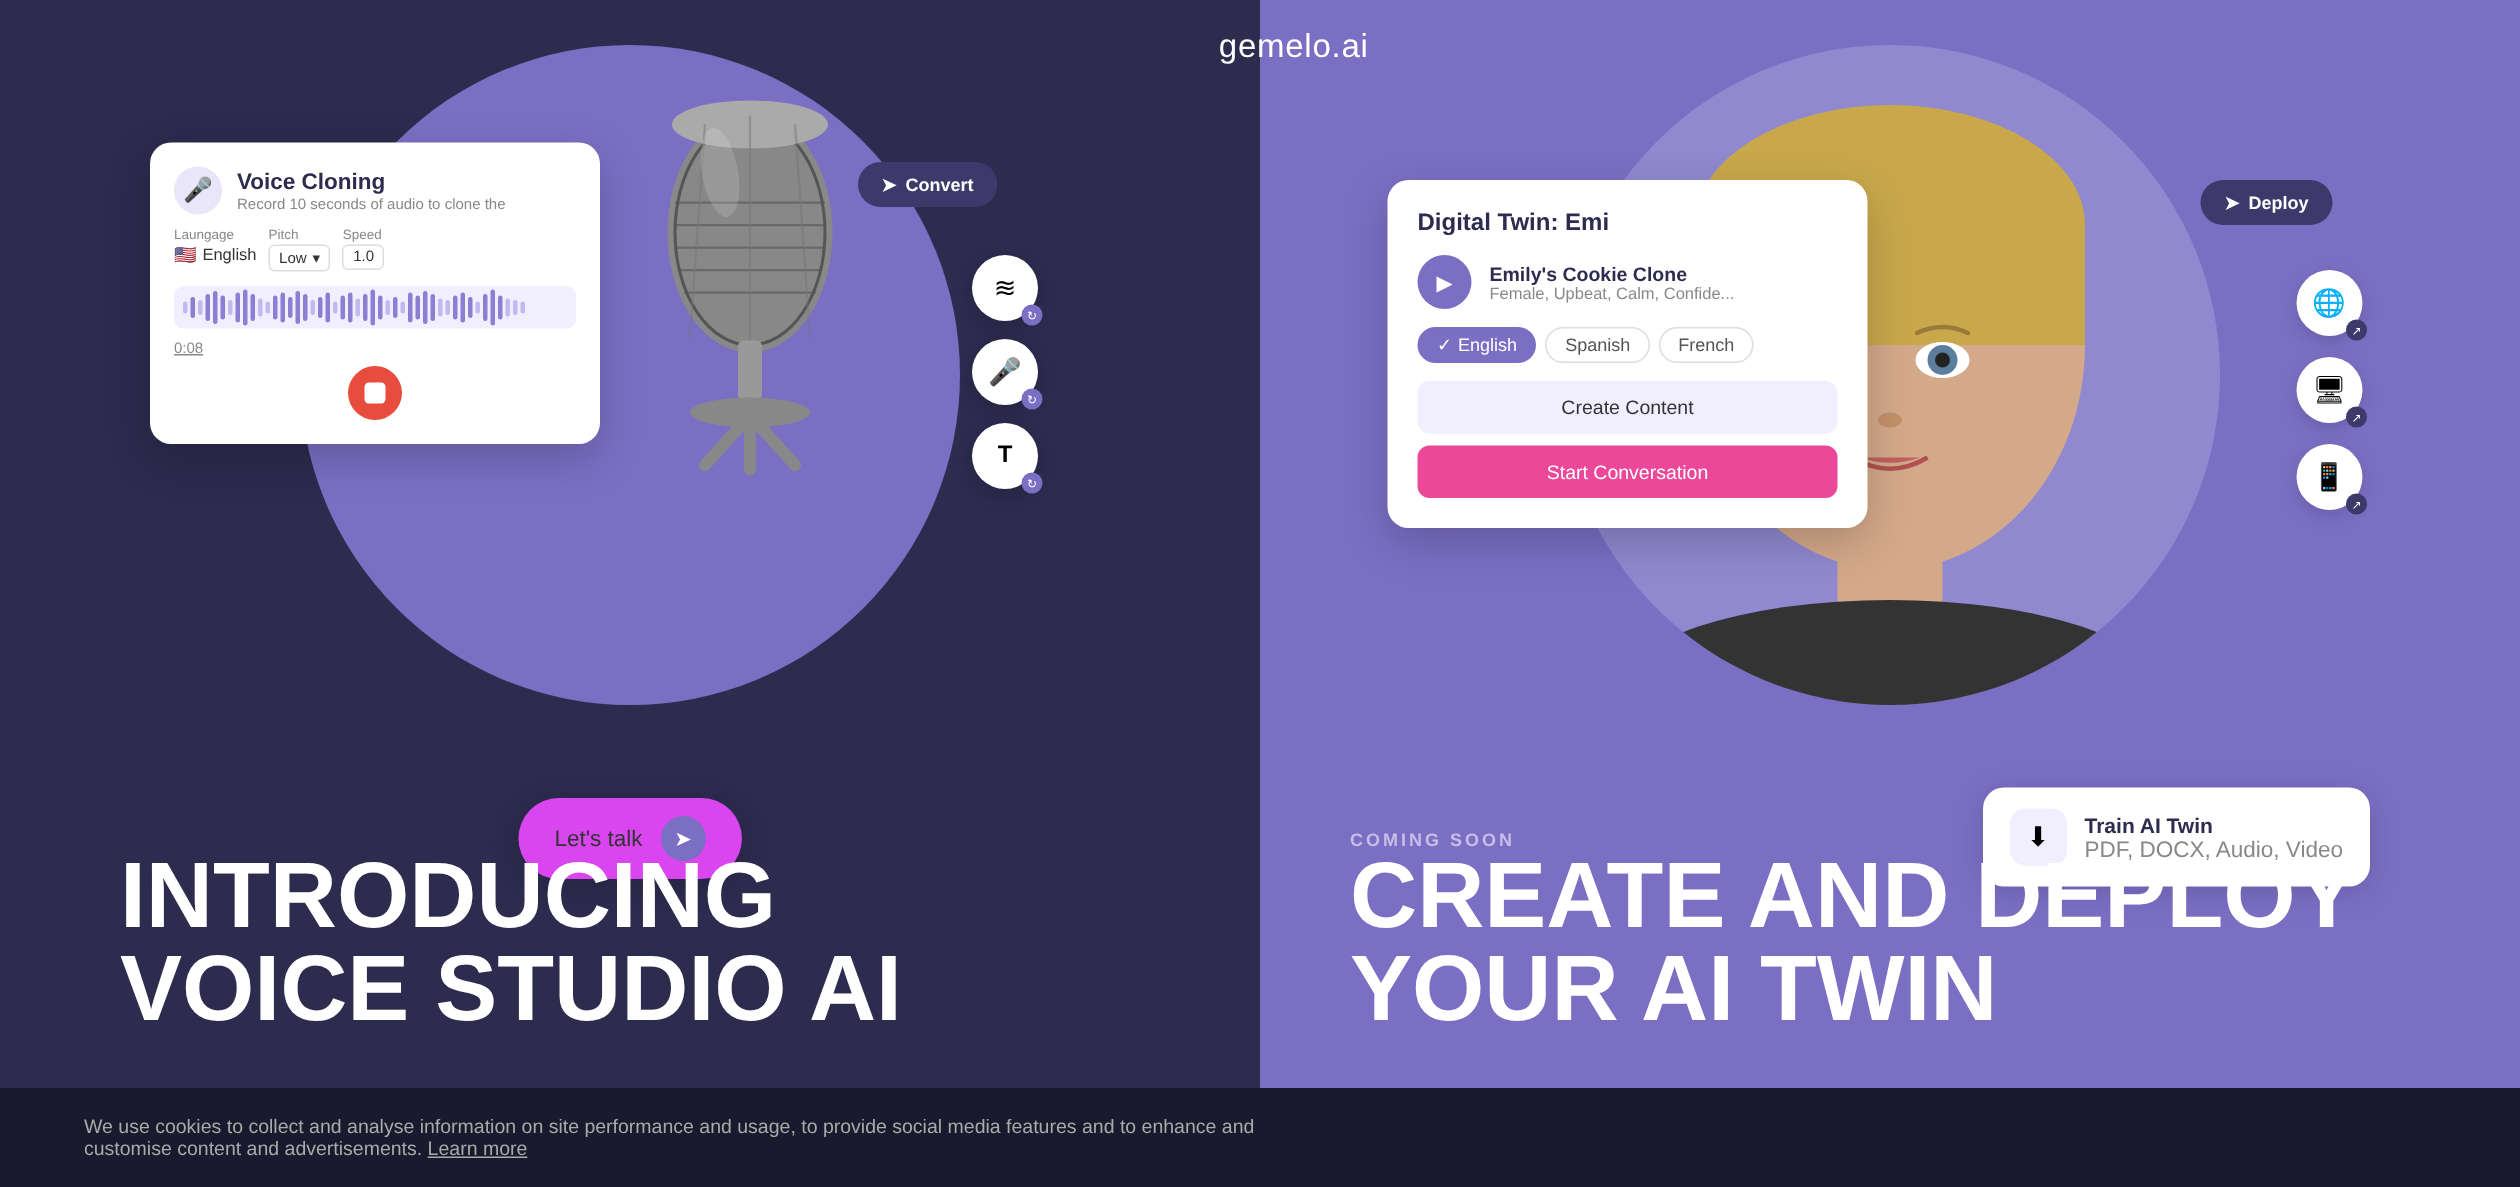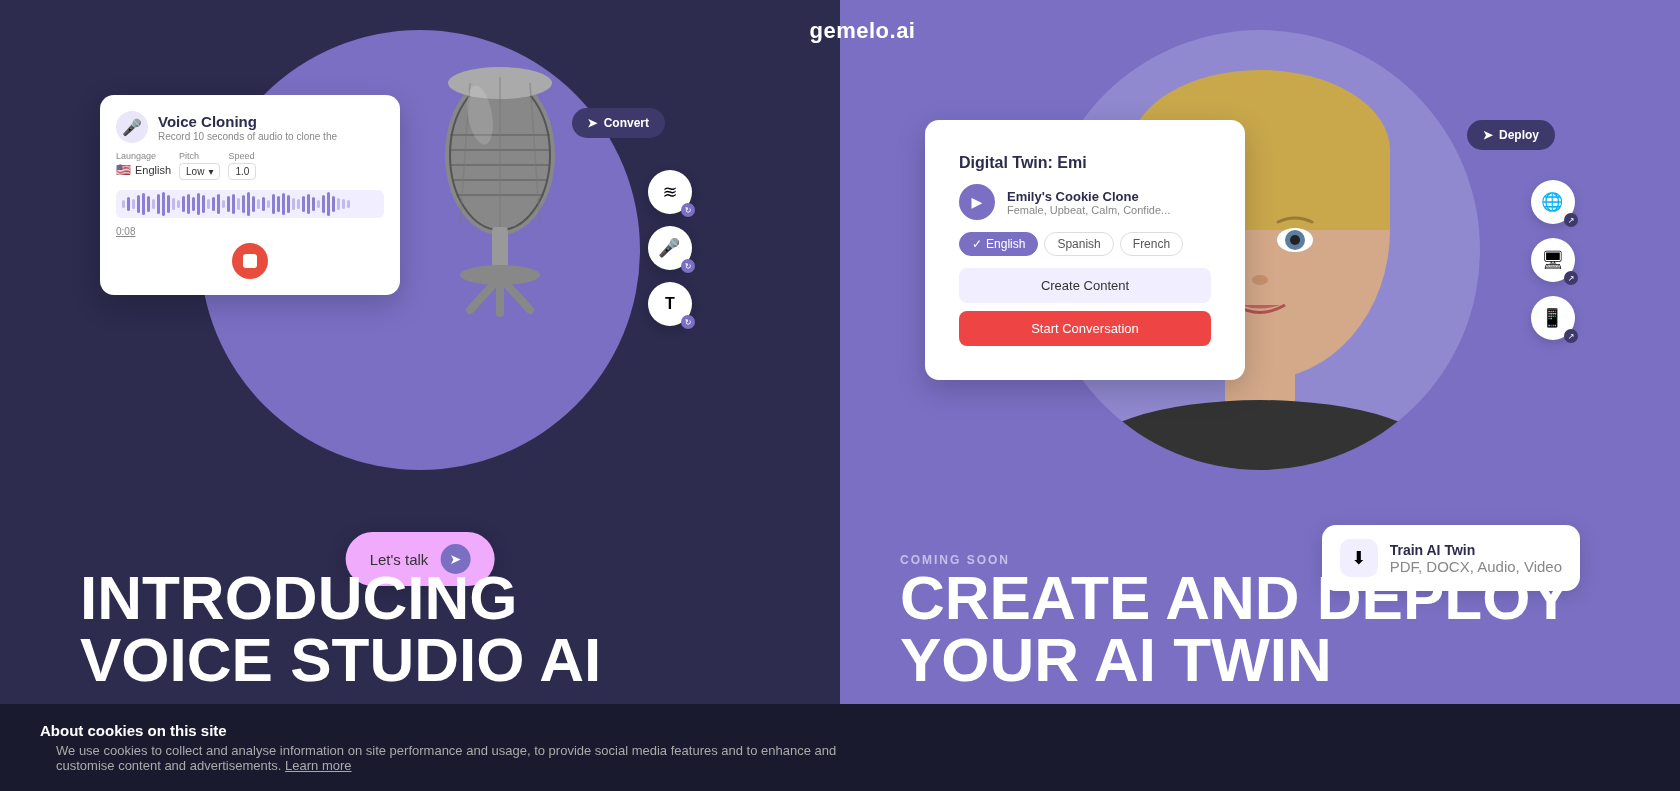"gemelo.ai" .logo { font-weight: 700 -> 400 }
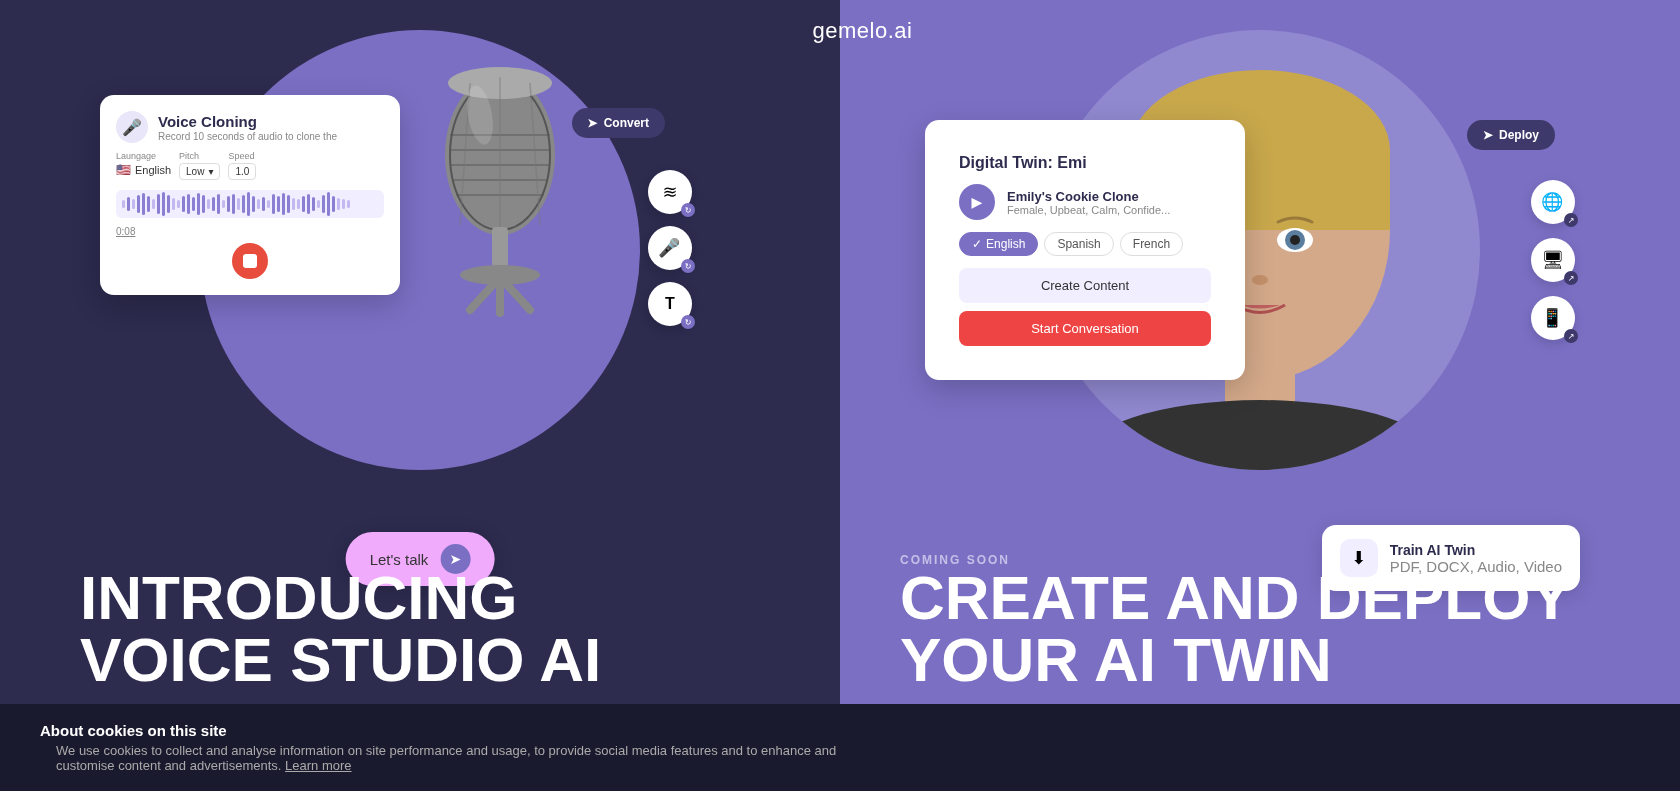"Digital Twin: Emi" .digital-twin-card { padding: 34px -> 20px }
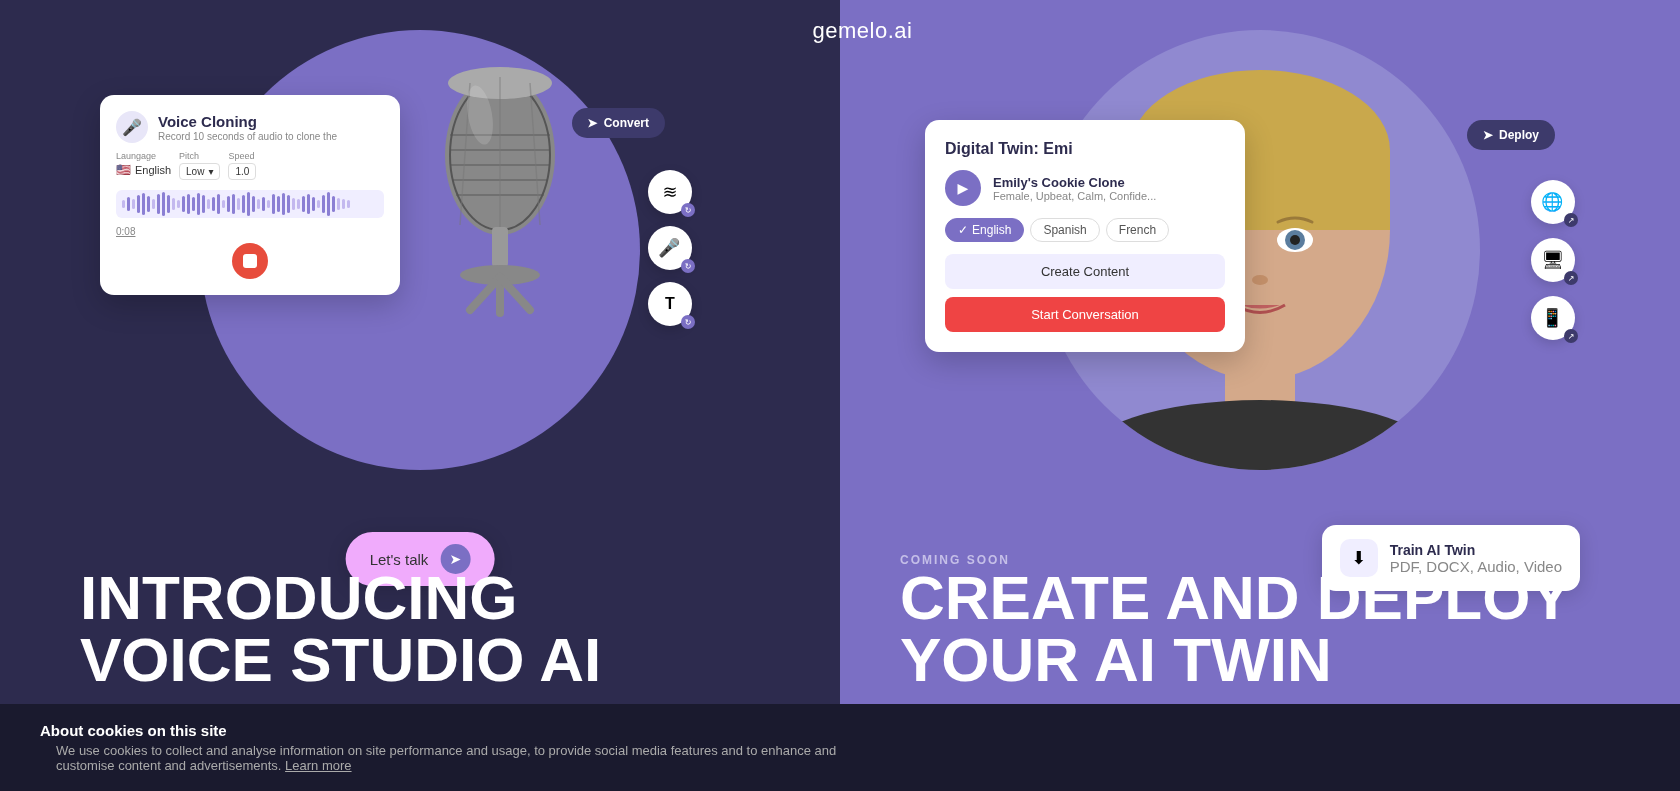"Start Conversation" .start-conv-btn { background: #ef4444 -> #ec4899 }
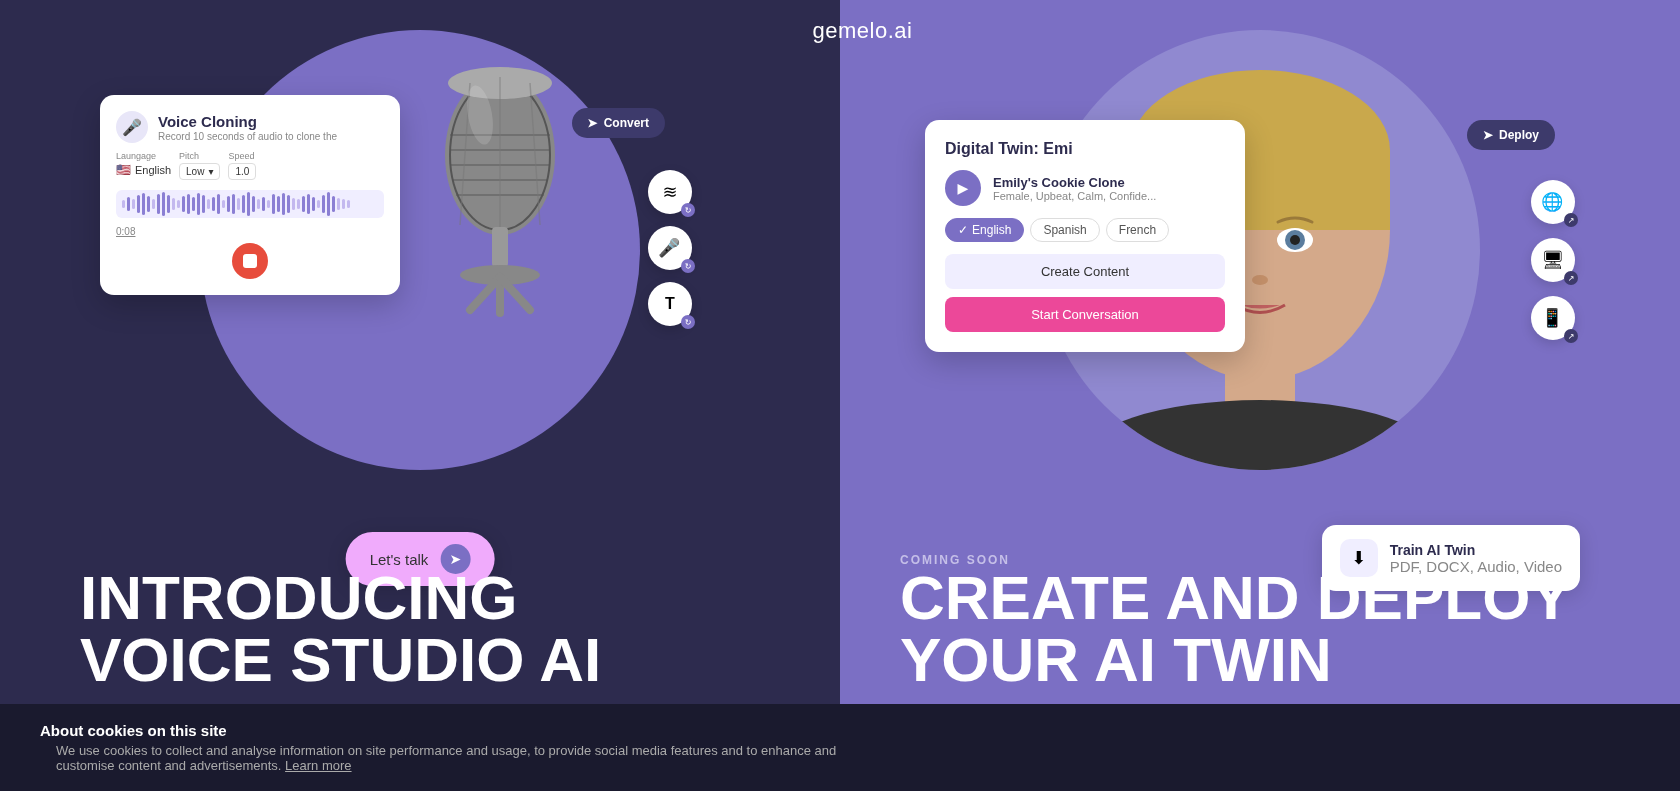"Let's talk" .lets-talk-bubble { background: #f0abfc -> #d946ef }
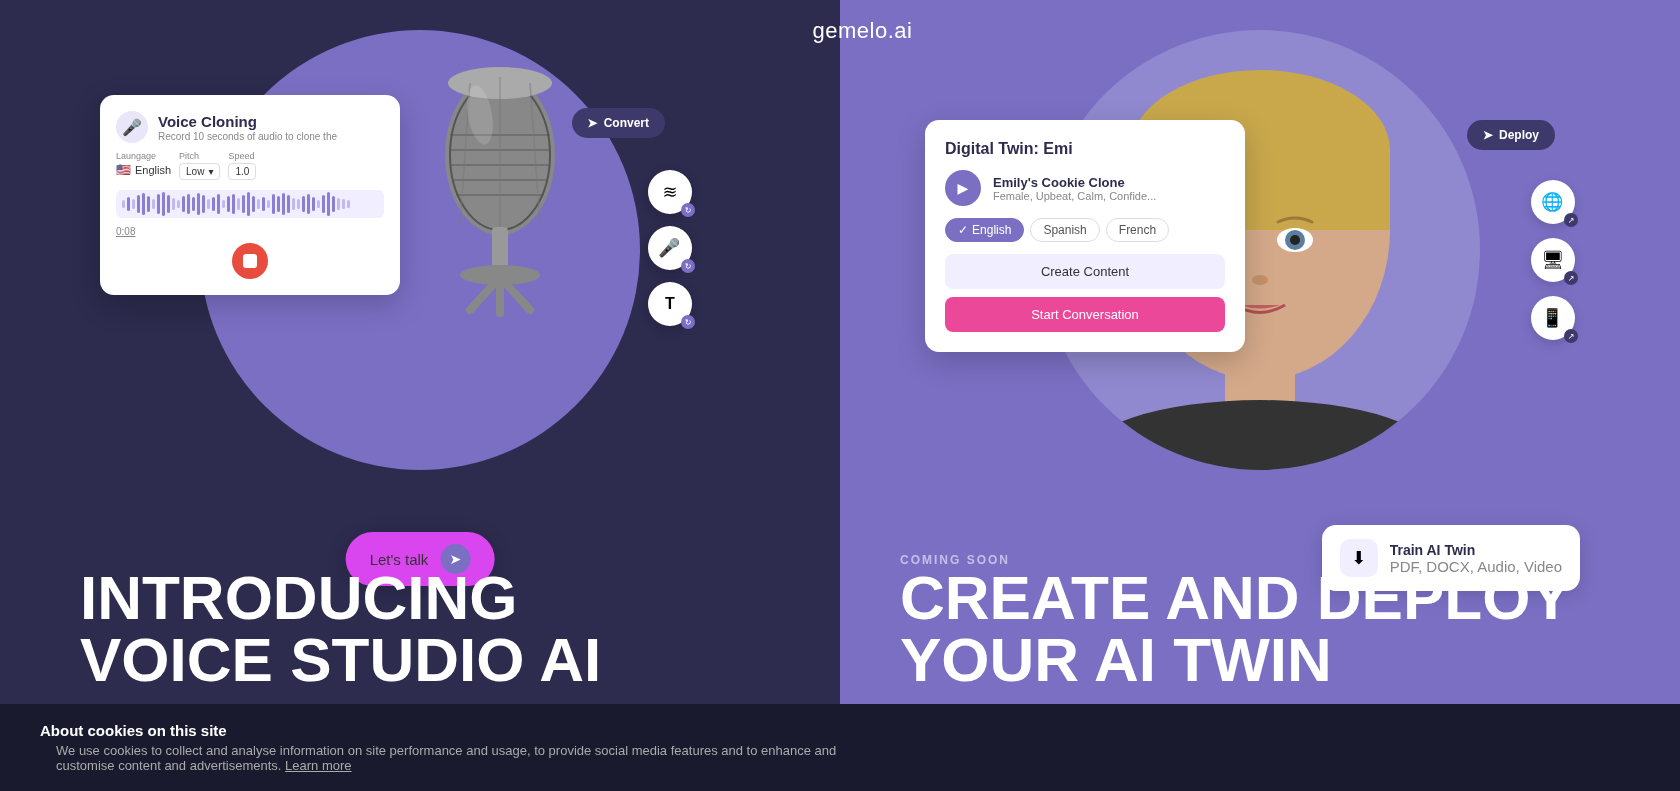"About cookies on this site" div.cookie-title { html: <div>About cookies on this site</div> -> none }
